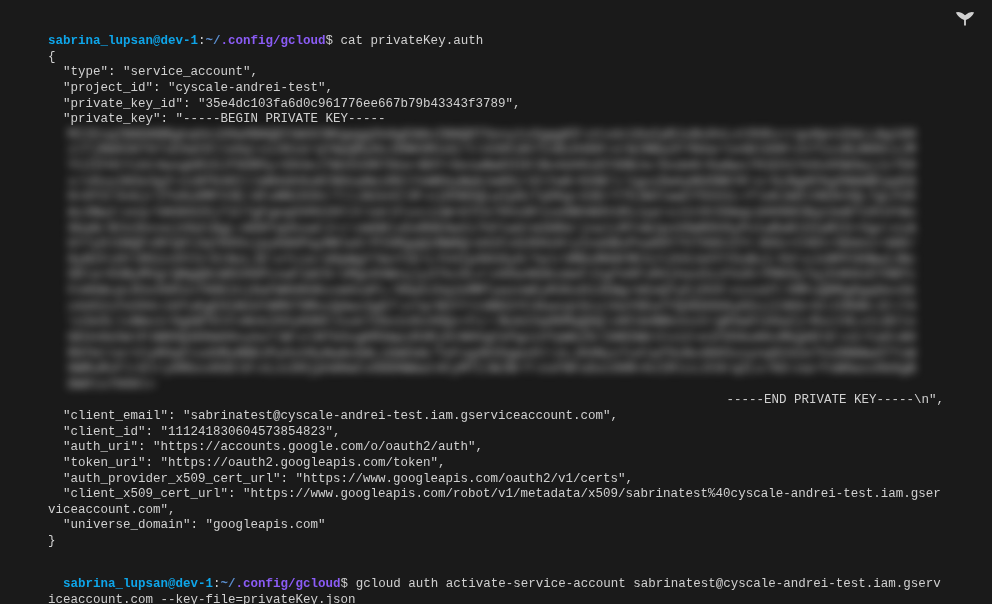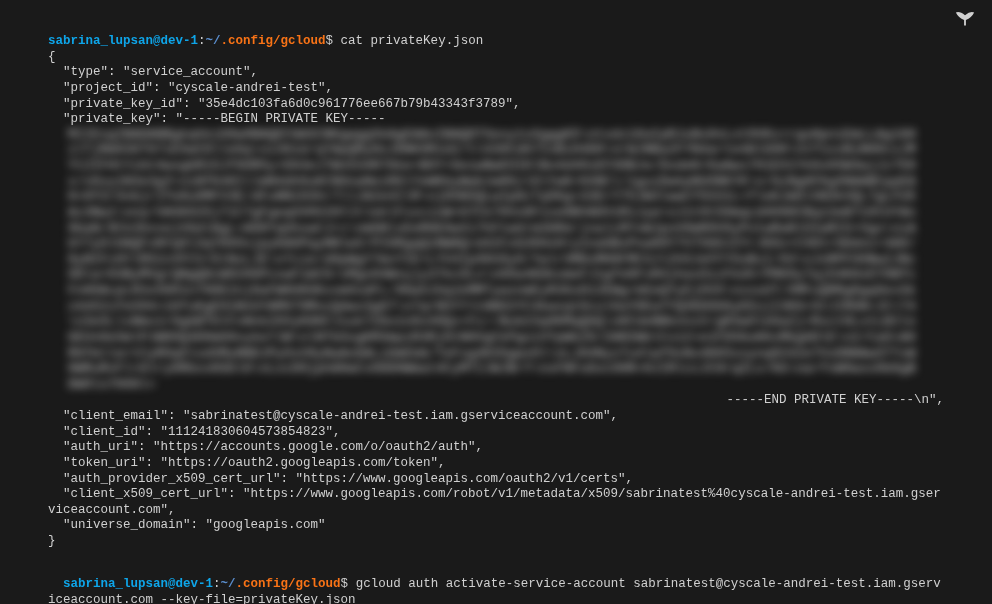".config/gcloud" .path-rest { color: #f97316 -> #8b5cf6 }
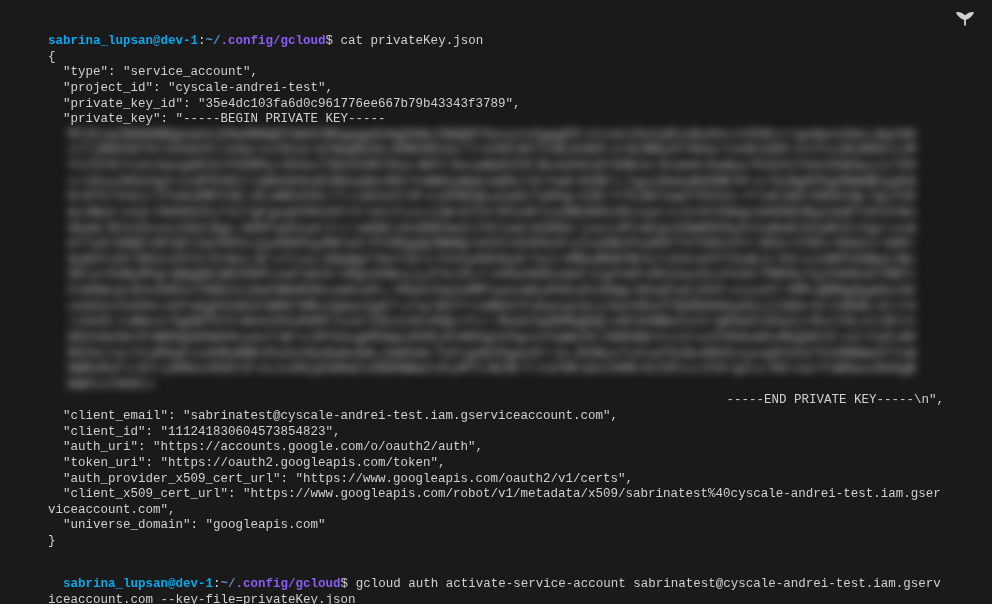"cat privateKey.json" span.command { text: privateKey.json -> privateKey.auth }
